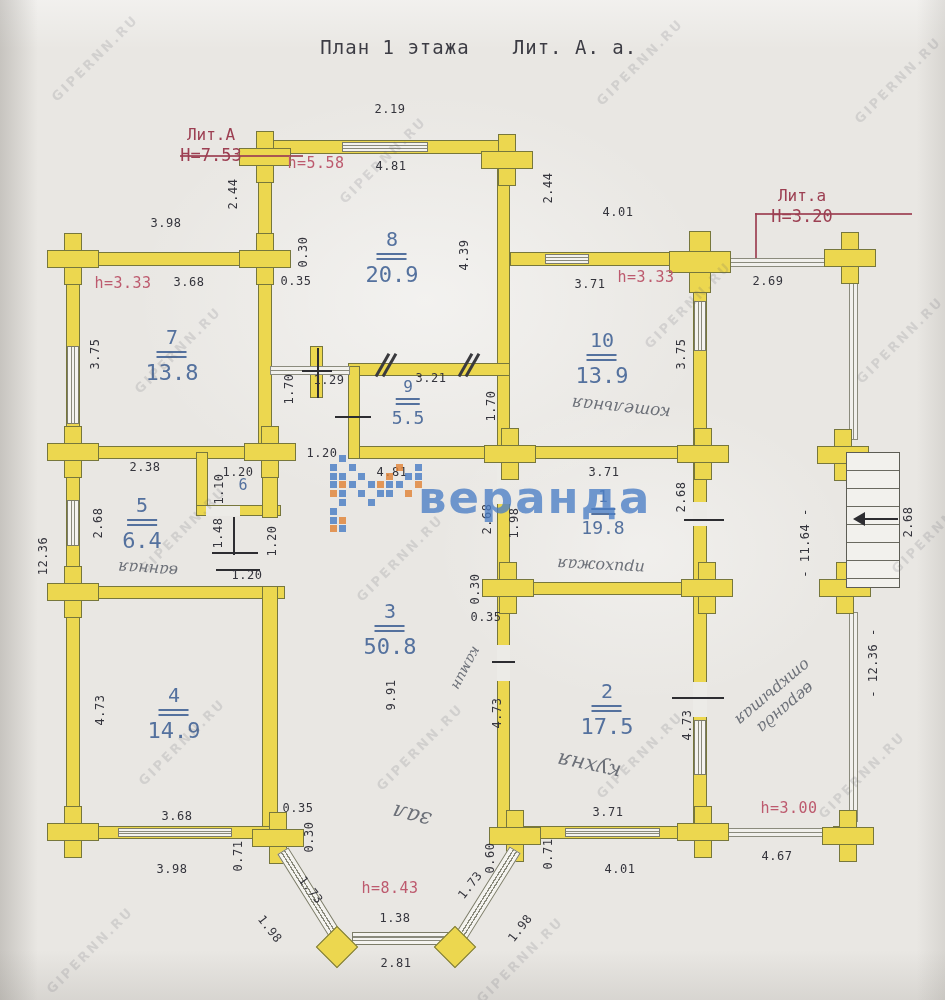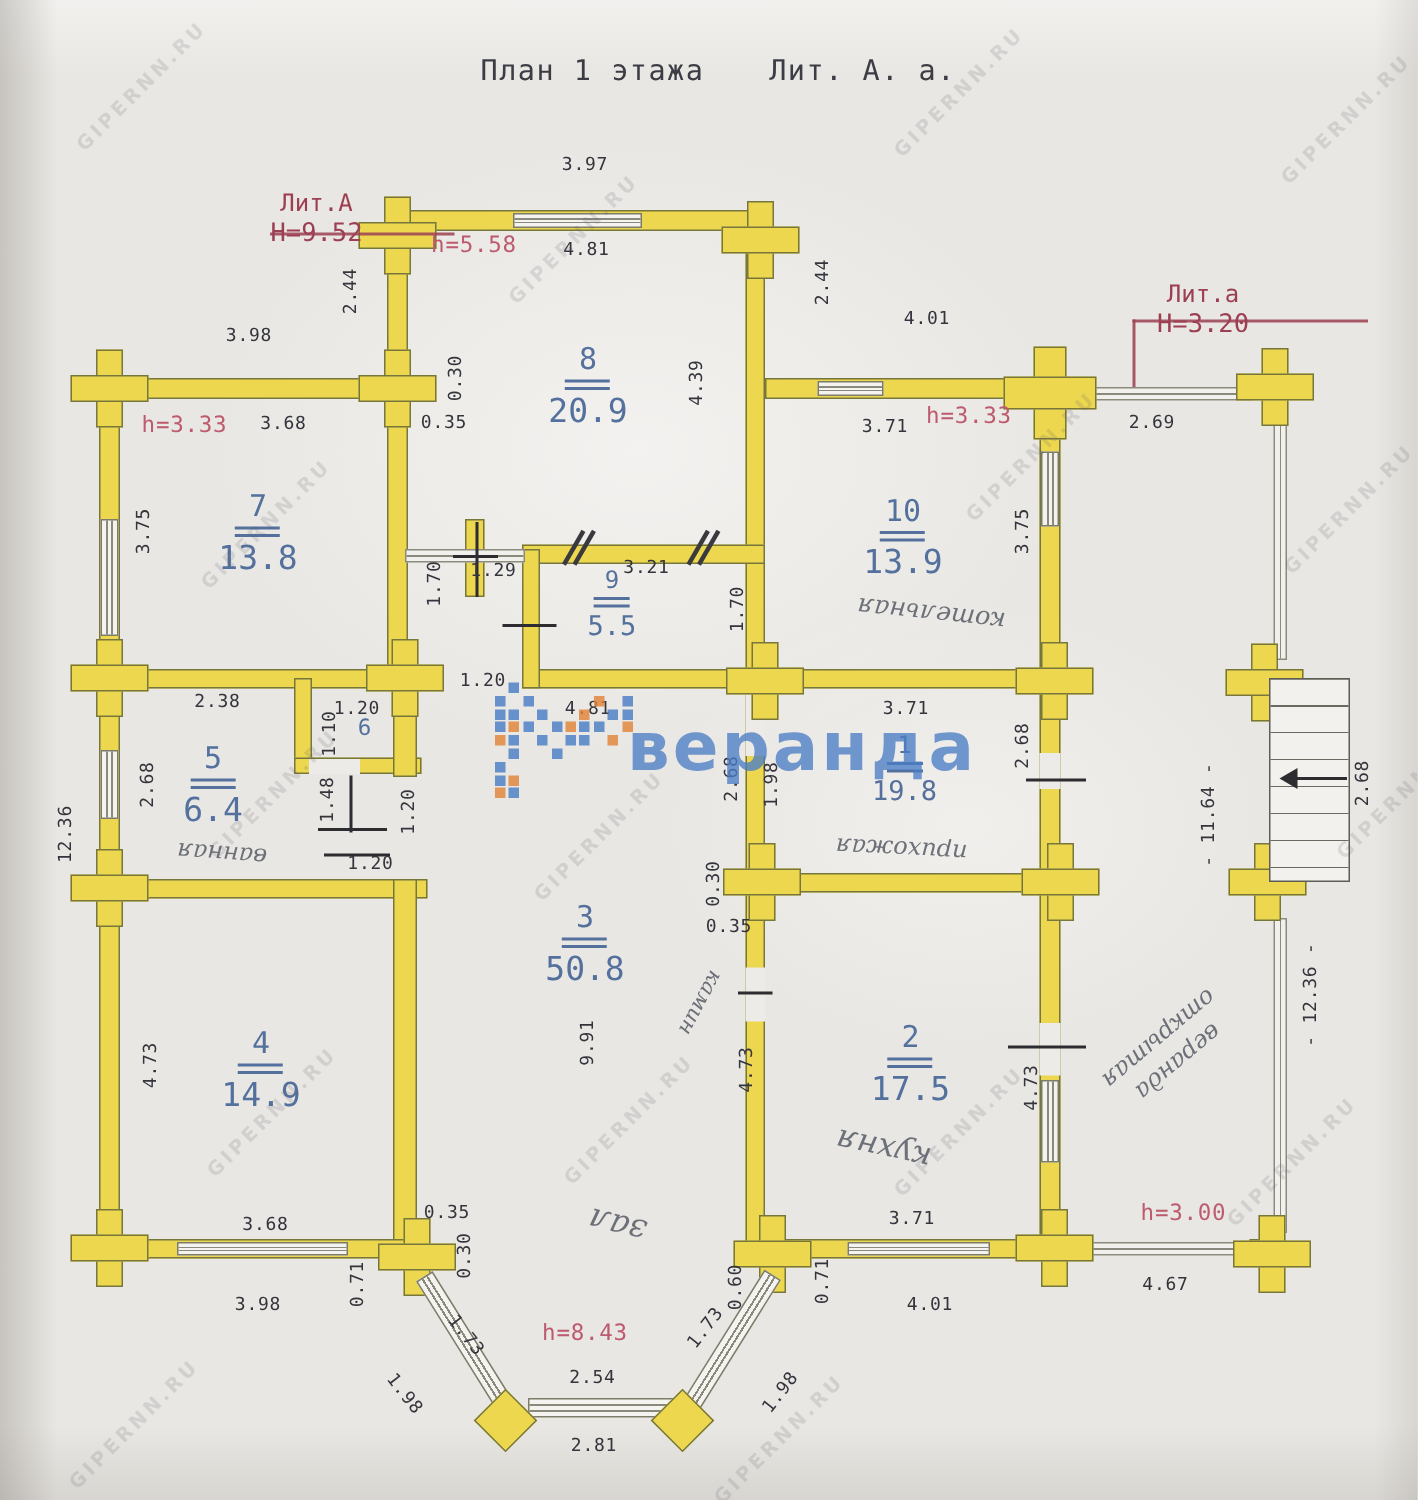"3.97" div.dim { text: 3.97 -> 2.19 }
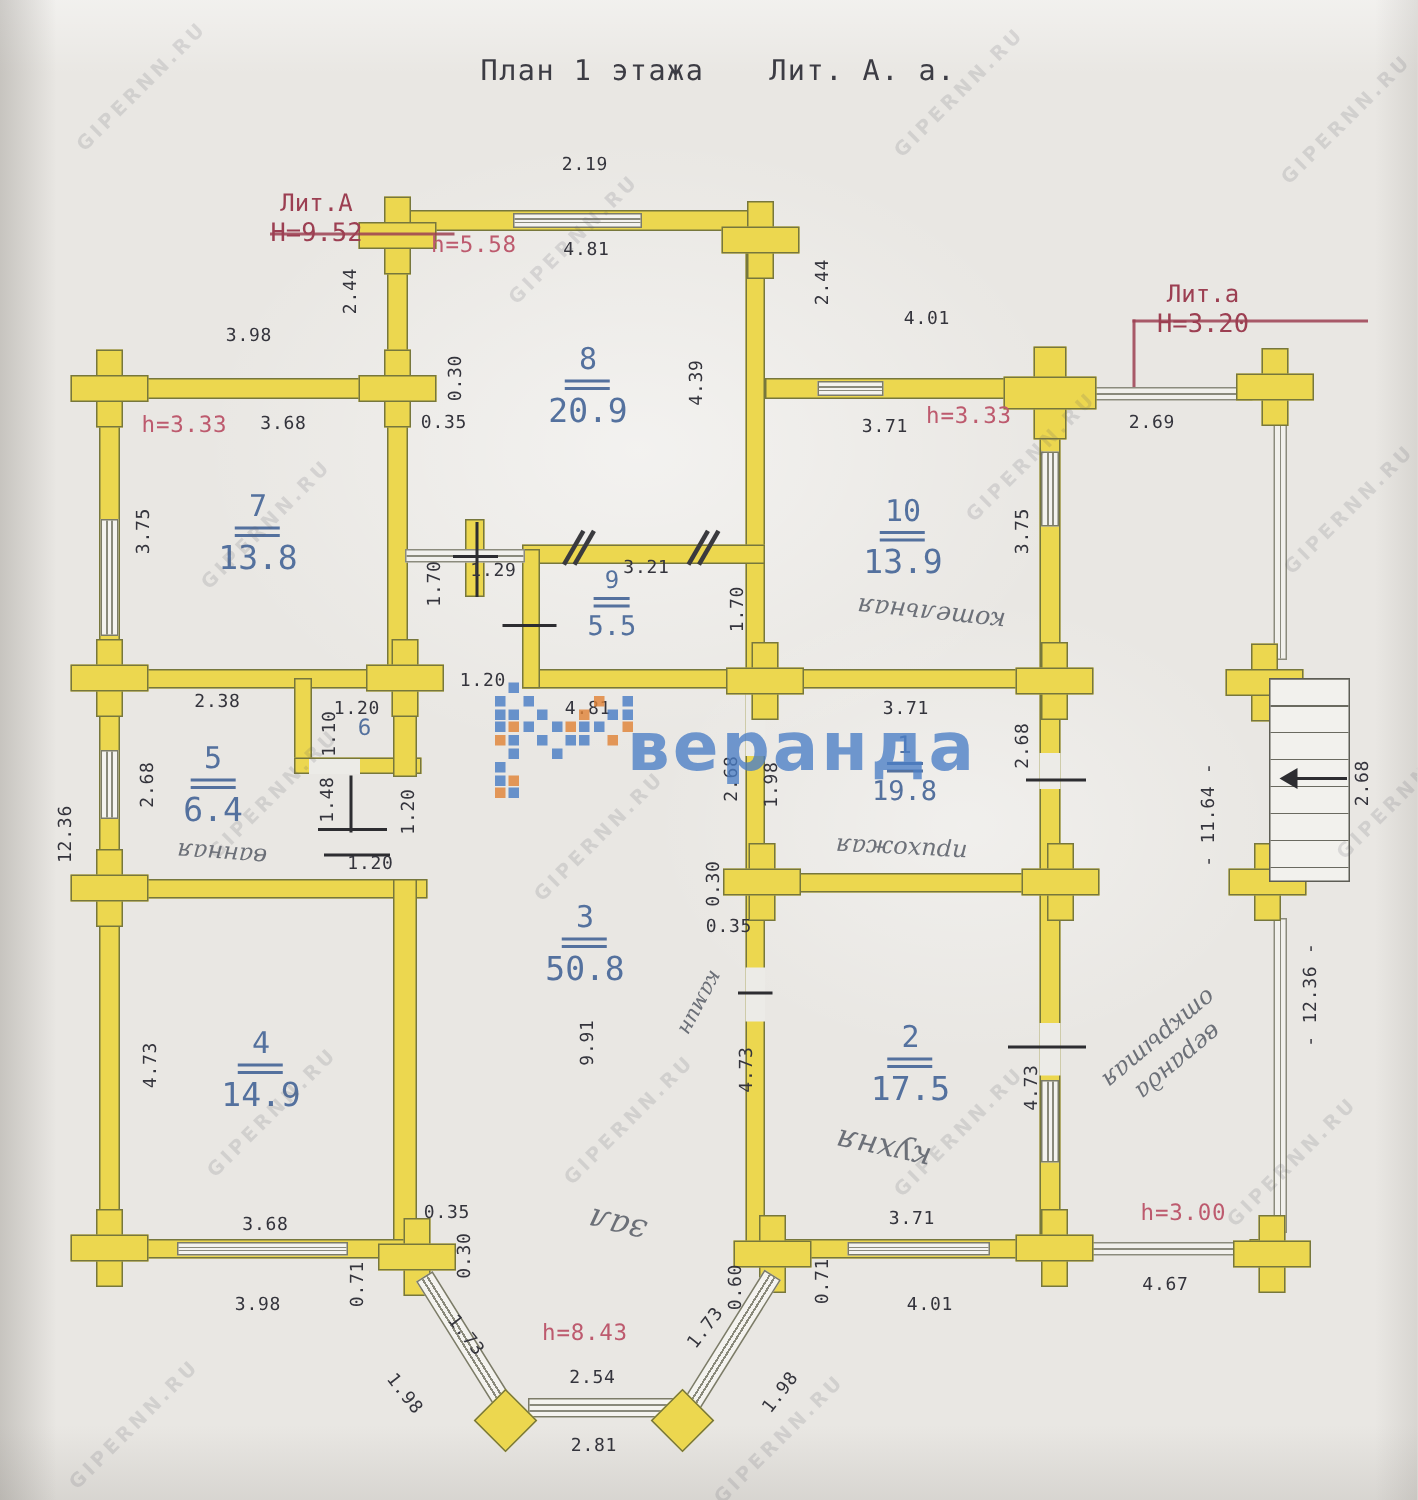"H=9.52" div.l2 { text: 9.52 -> 7.53 }
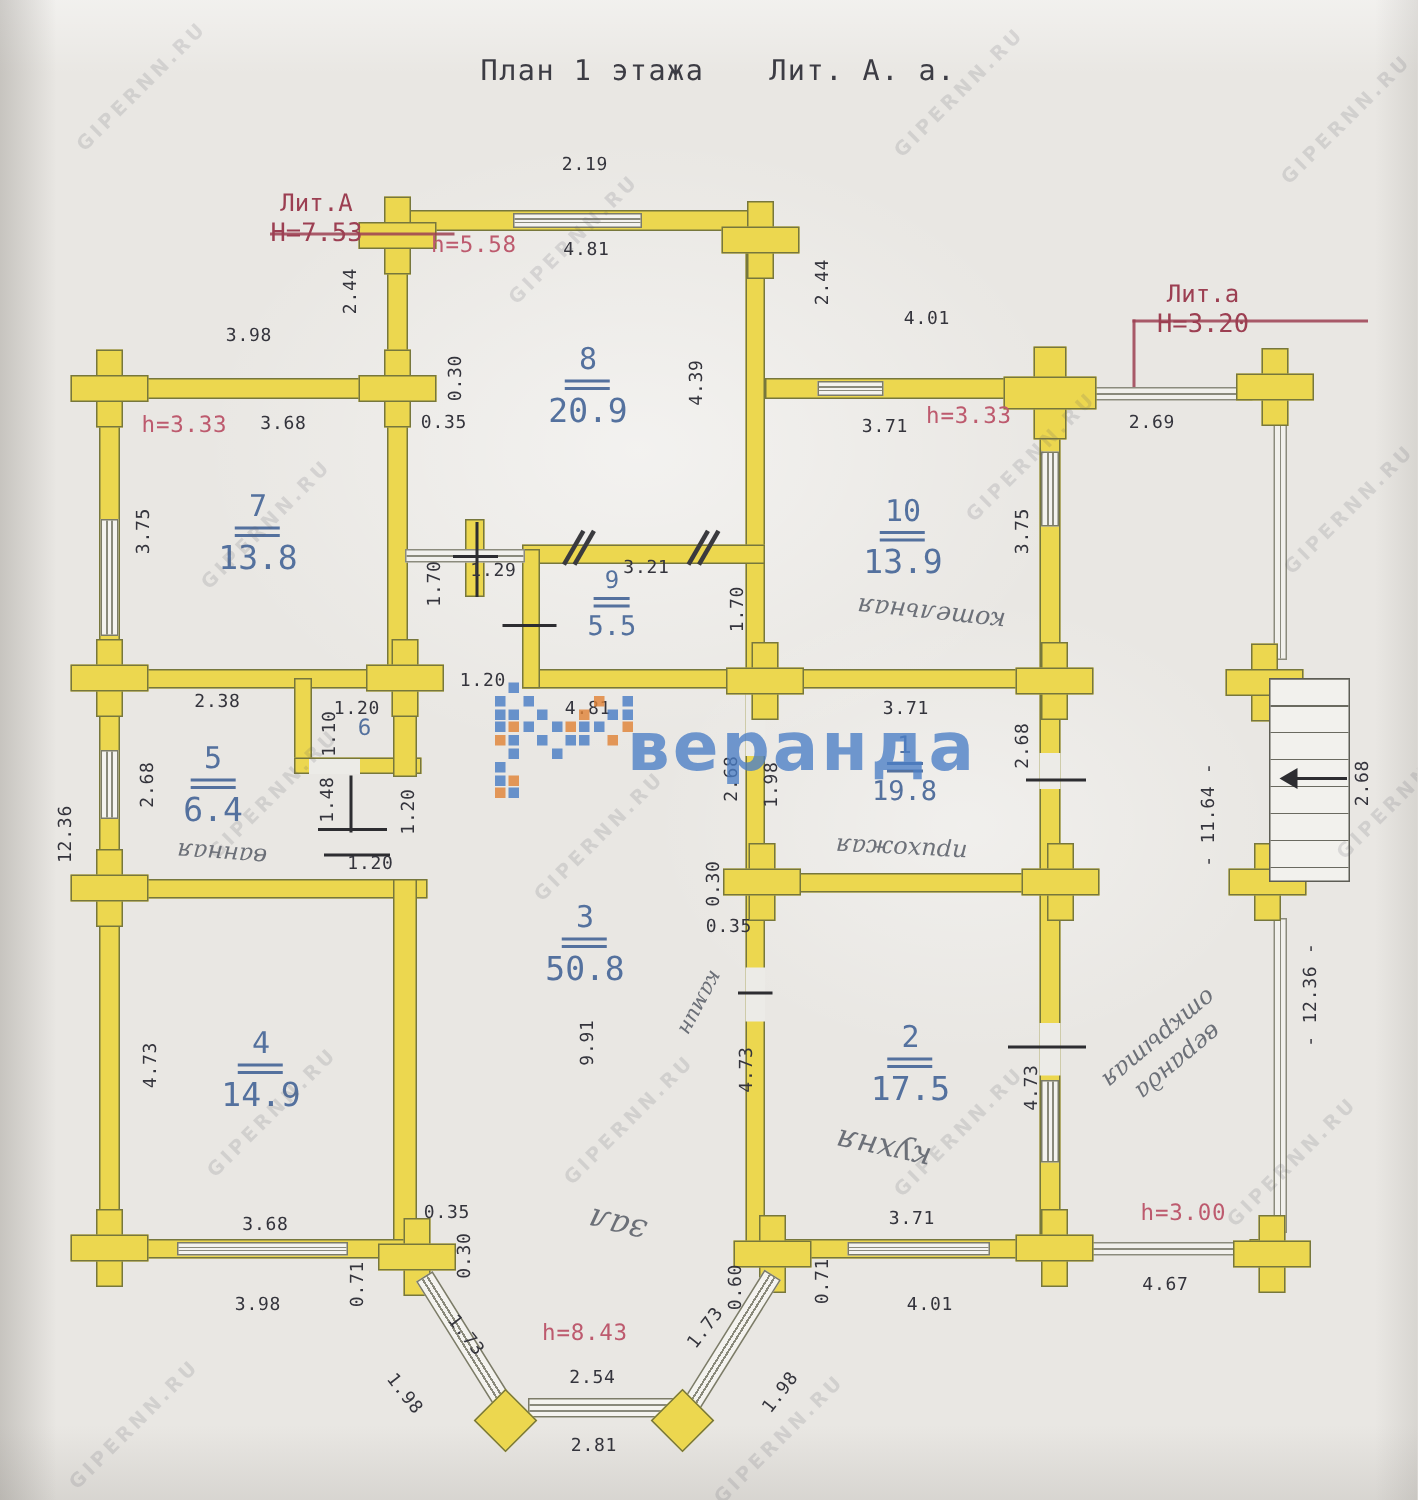"2.54" div.dim { text: 2.54 -> 1.38 }
